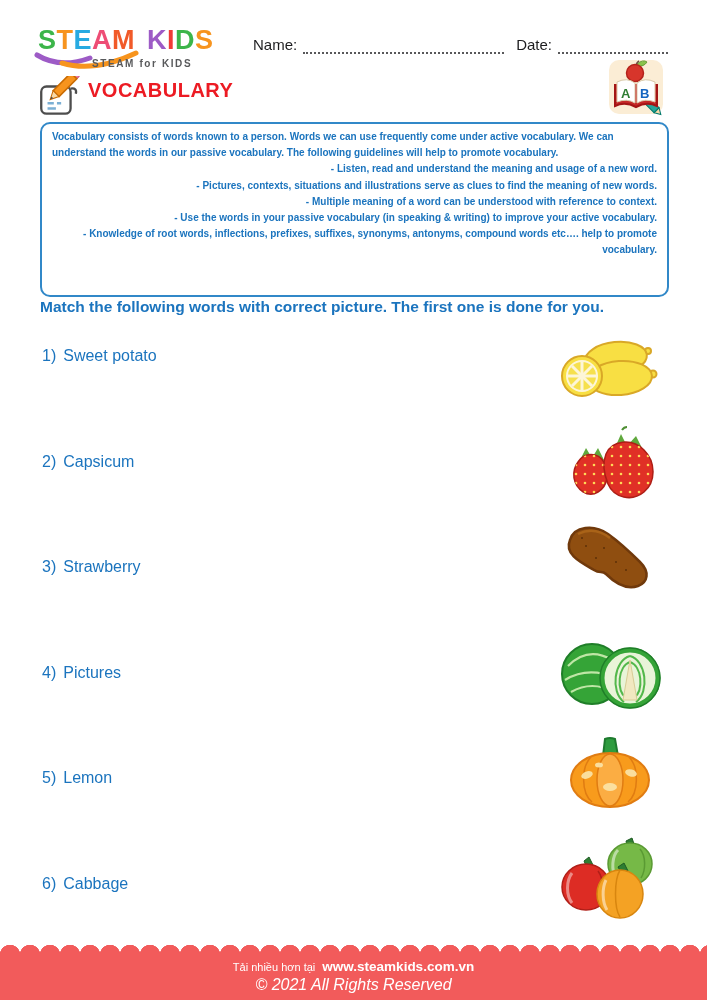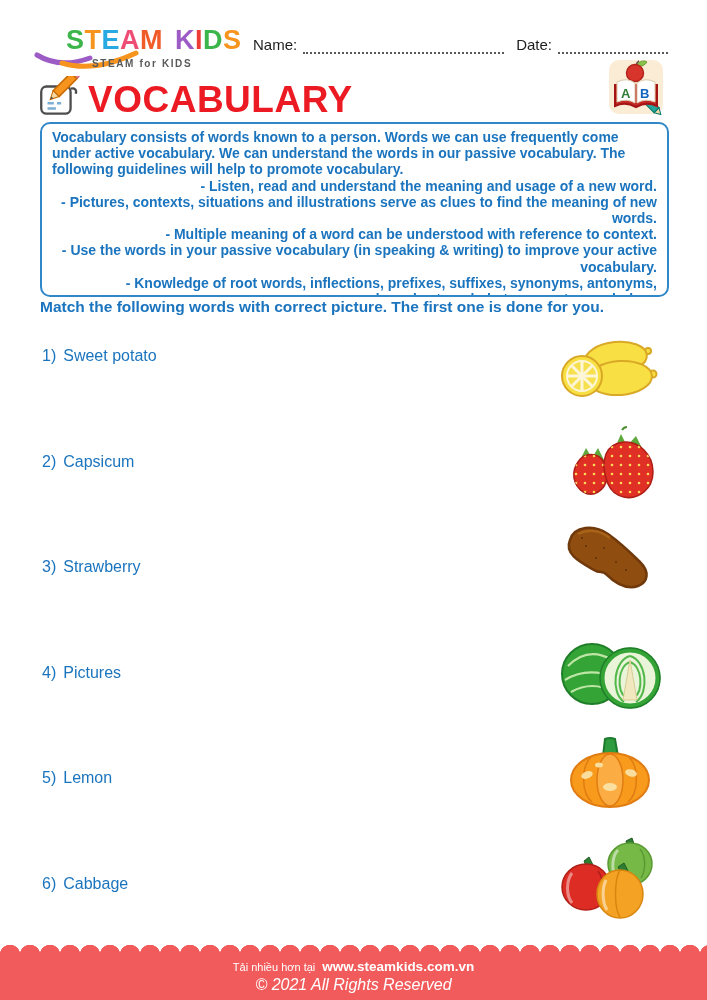"STEAM KIDS" .logo { margin-left: 28px -> none }
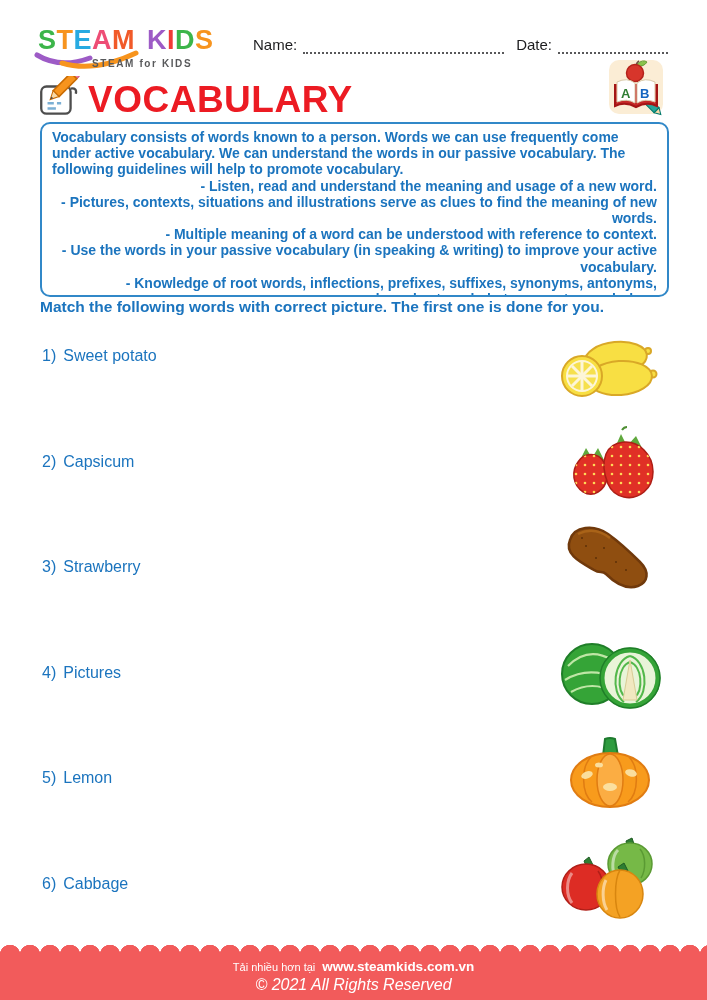"VOCABULARY" .page-title { font-size: 37px -> 20px }
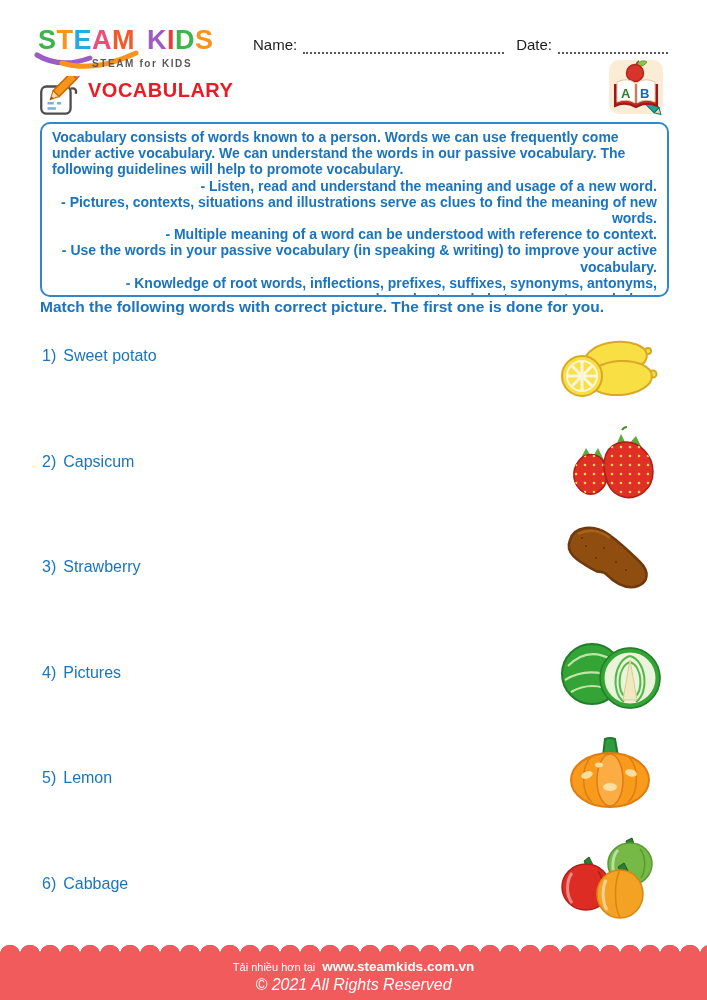"Vocabulary consists of words known" .info-box { font-size: 14px -> 10px }
